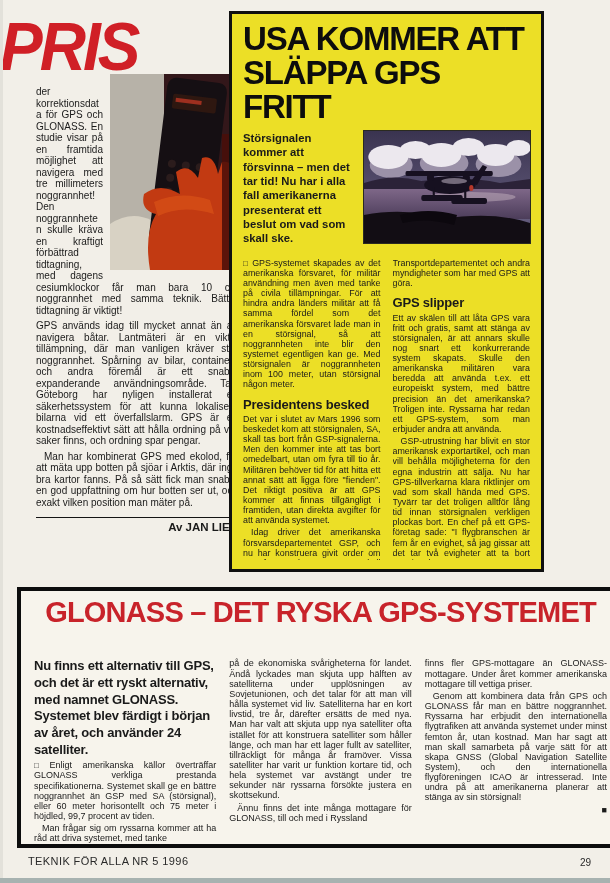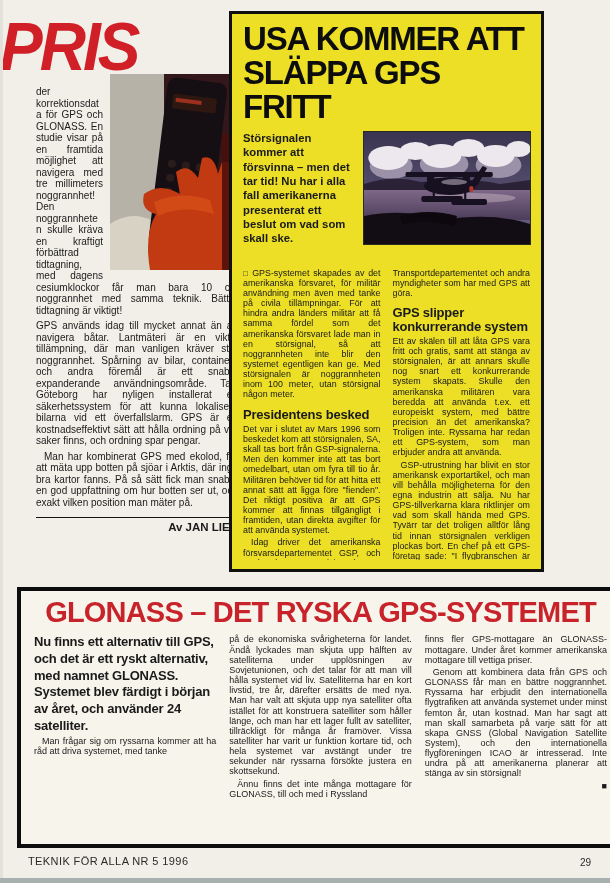"Störsignalen kommer att försvinna –" .usa-toprow { align-items: center -> flex-start }
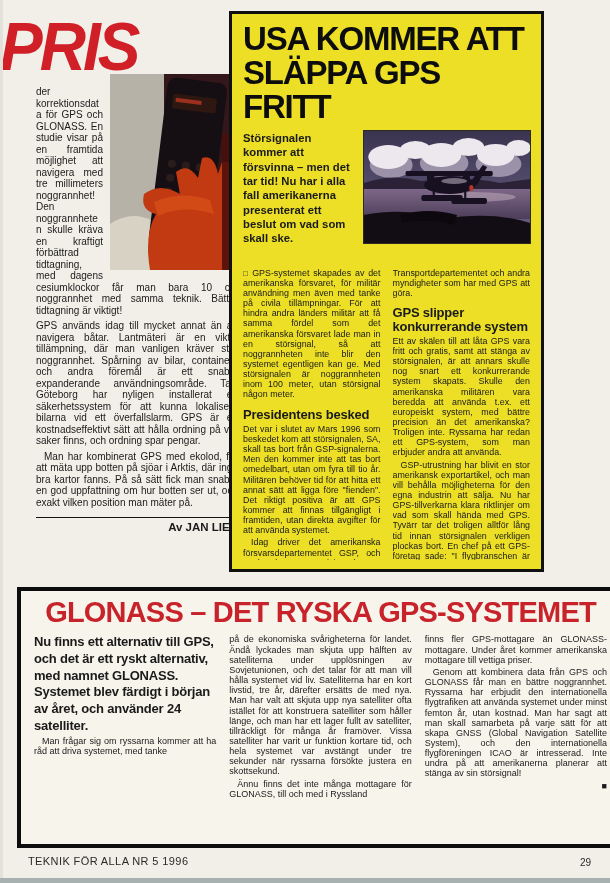"□ GPS-systemet skapades av det" .usa-cols { margin-top: 22px -> 12px }
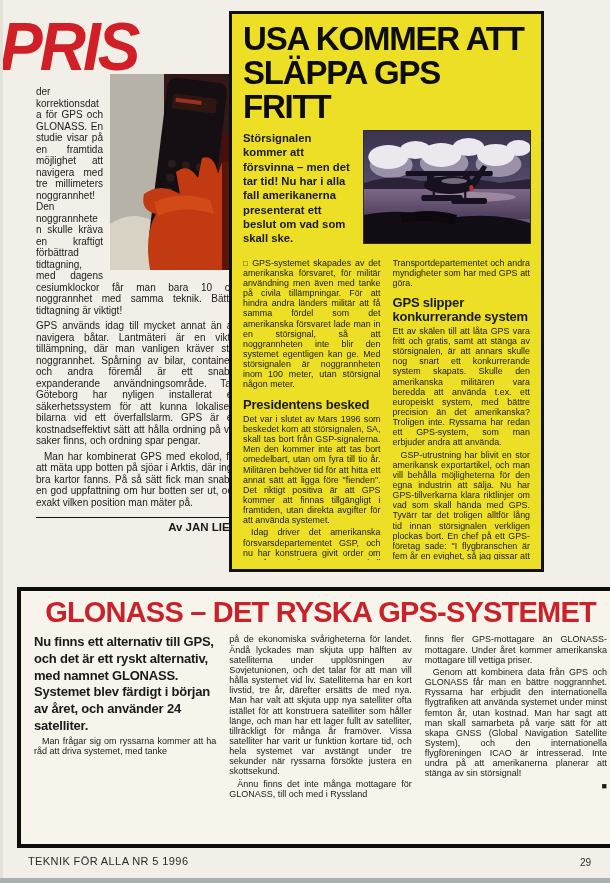"konkurrerande system" span { html: <span>konkurrerande system</span> -> none }
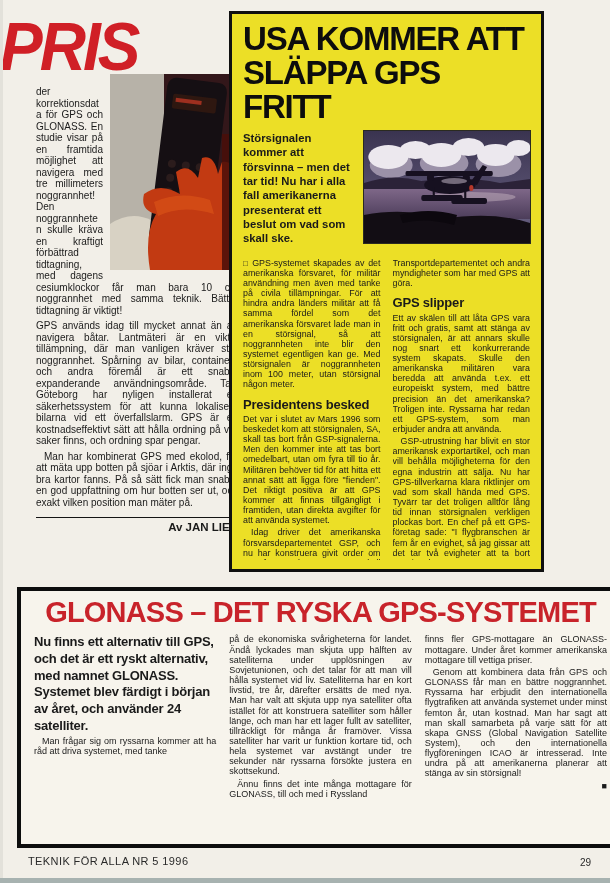"Nu finns ett alternativ till" .g-col { margin-top: none -> 24px }
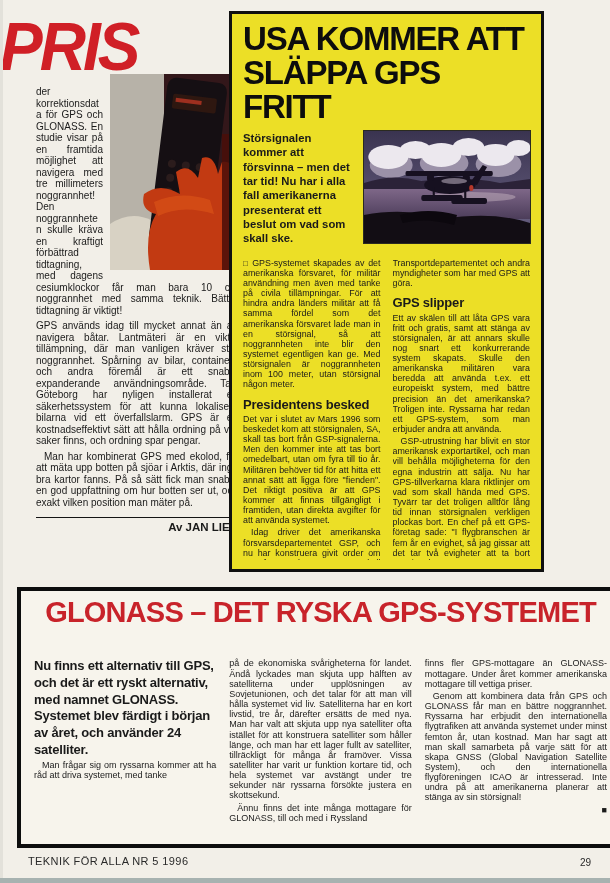"□ Enligt amerikanska källor överträffar" p { html: none -> <p><span>□</span><span>Enligt amerikanska källor överträffar GLONASS verkliga prestanda specifikationerna. Systemet skall ge en bättre noggrannhet än GSP med SA (störsignal), eller 60 meter horisontellt och 75 meter i höjdled, 99,7 procent av tiden.</span></p> }
